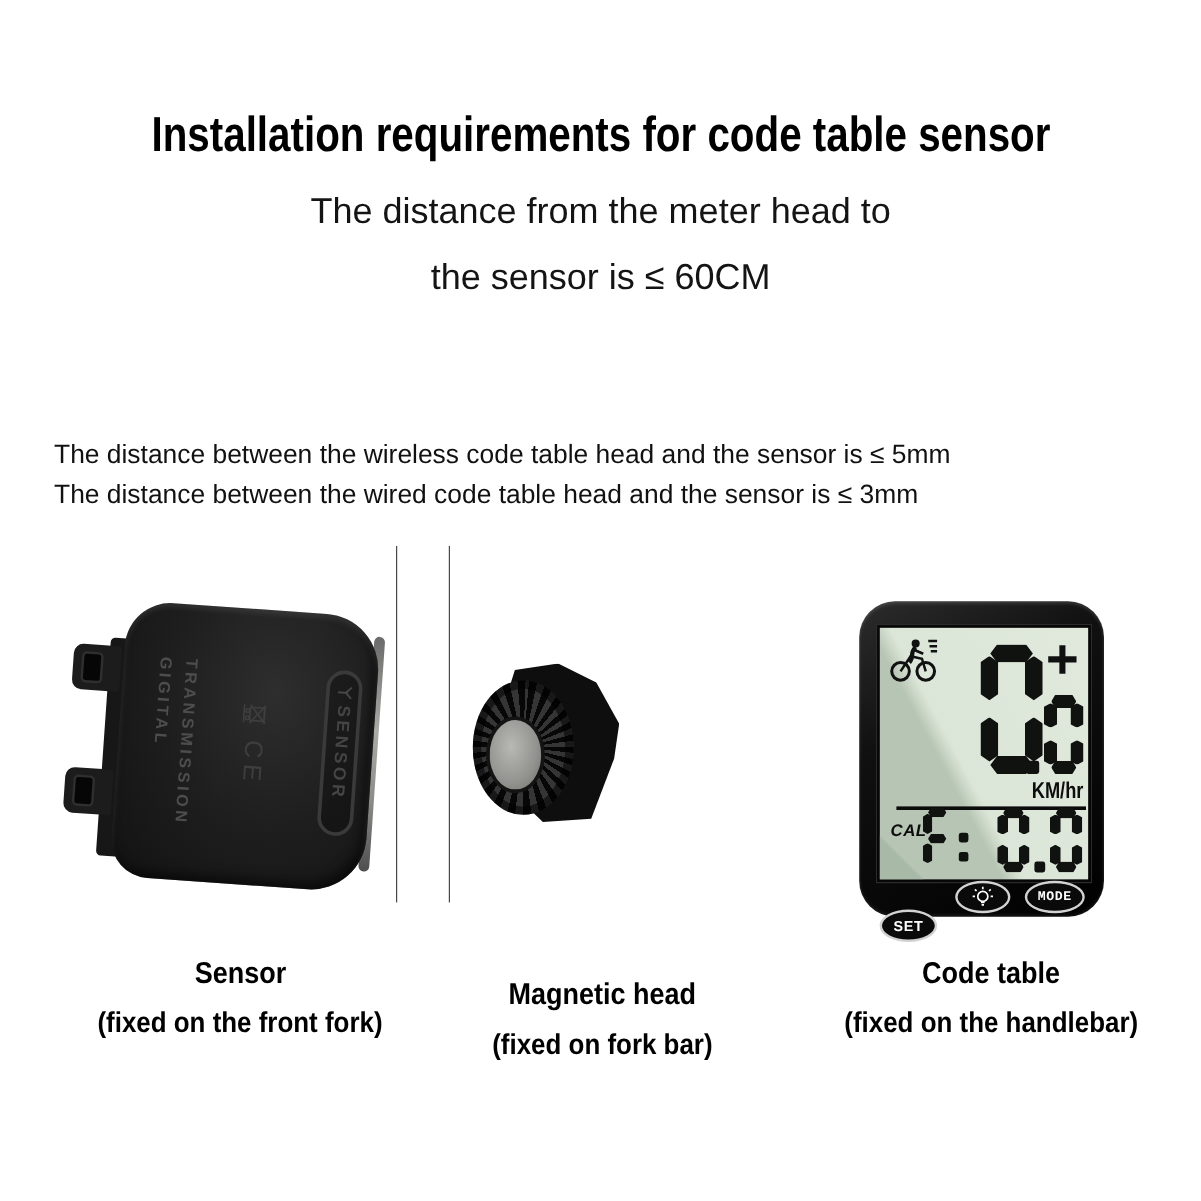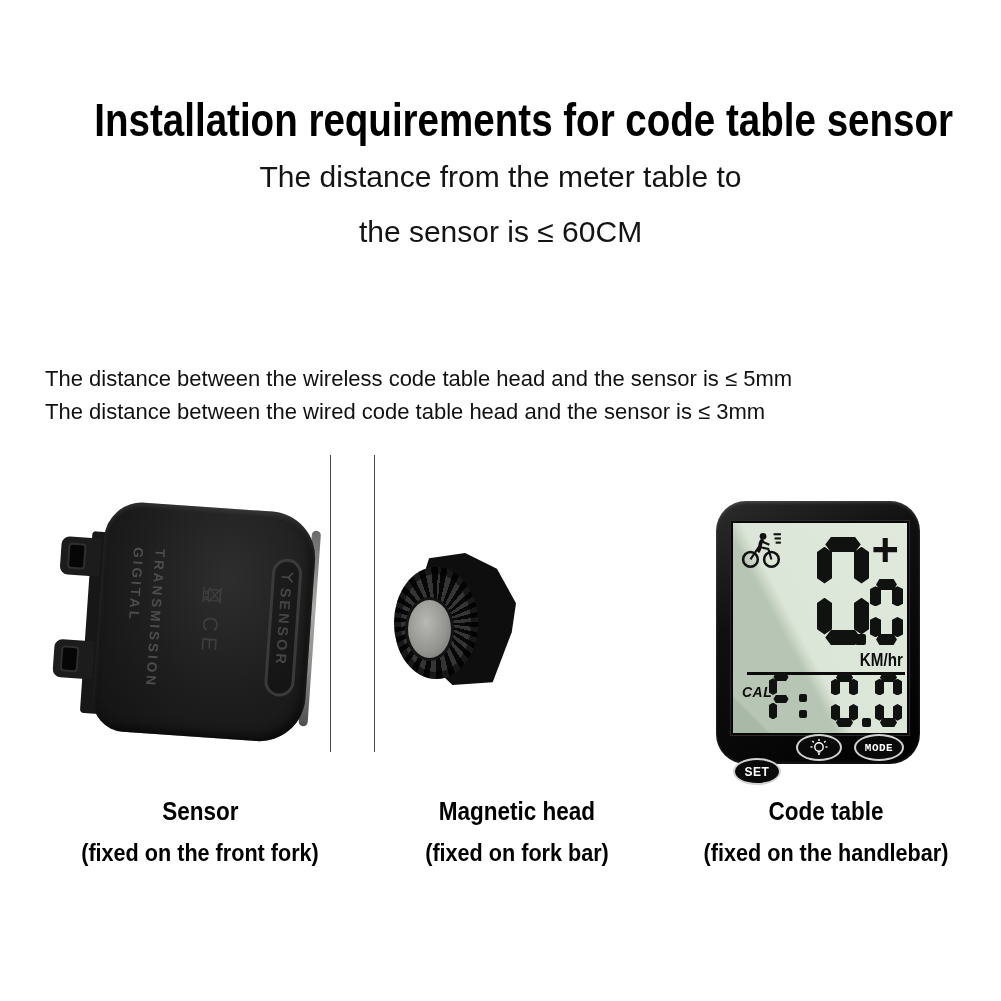"Installation requirements for code table" .title { font-size: 47px -> 41px; text-align: left -> center }
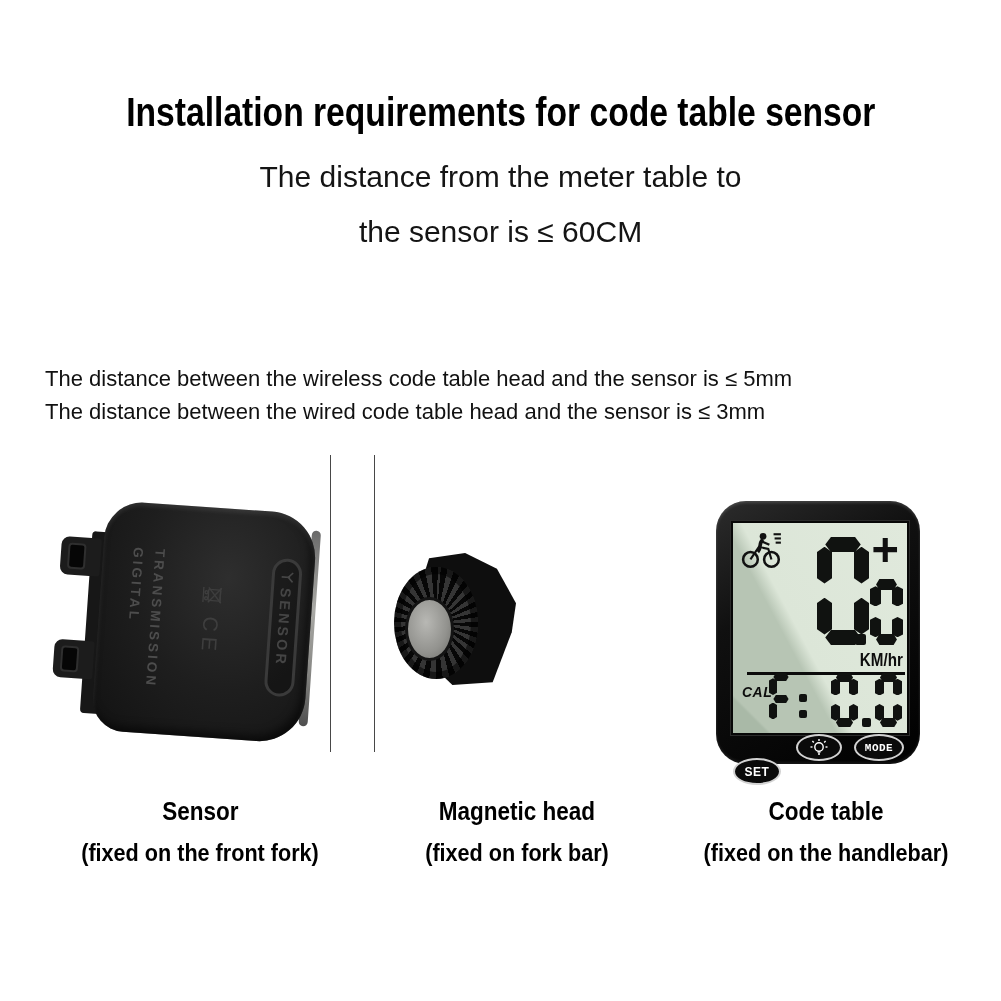"The distance from the meter" div.subtitle { text: table -> head }
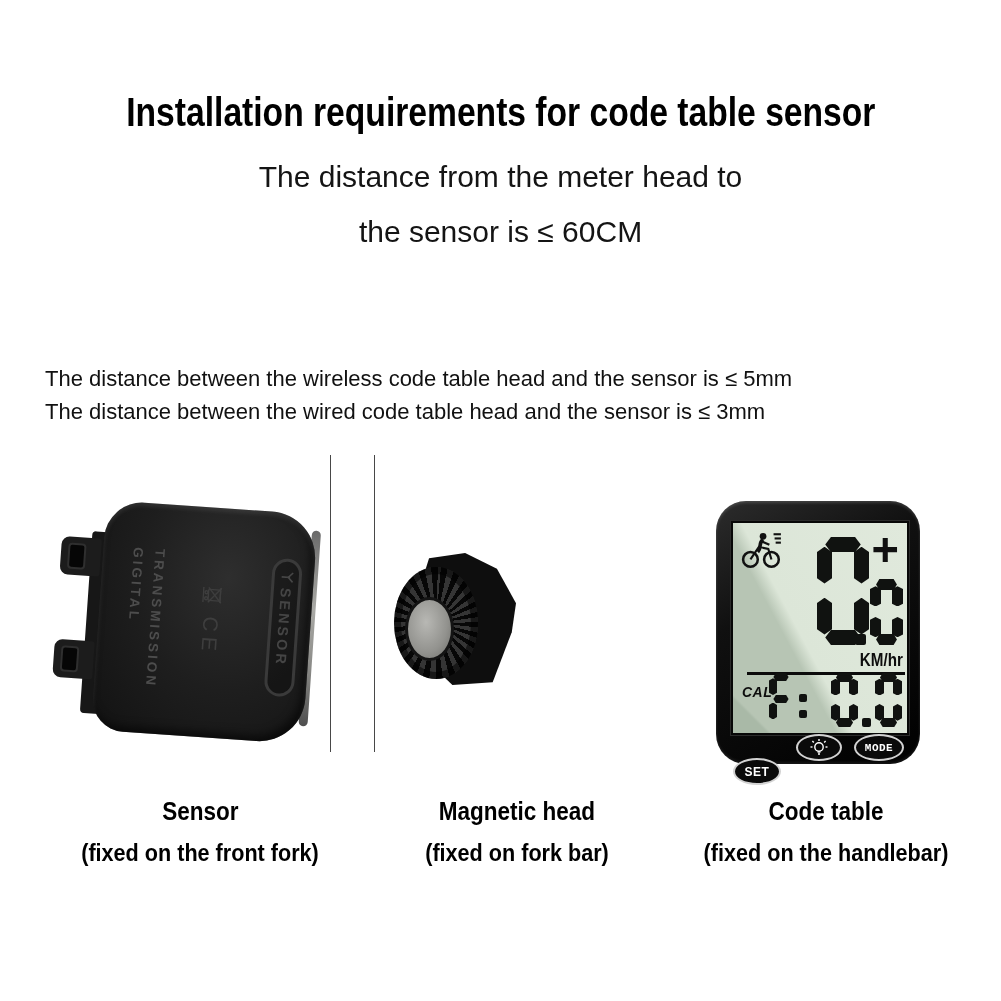"Magnetic head" .col2 { left: 368px -> 353px; margin-top: none -> 18px }
